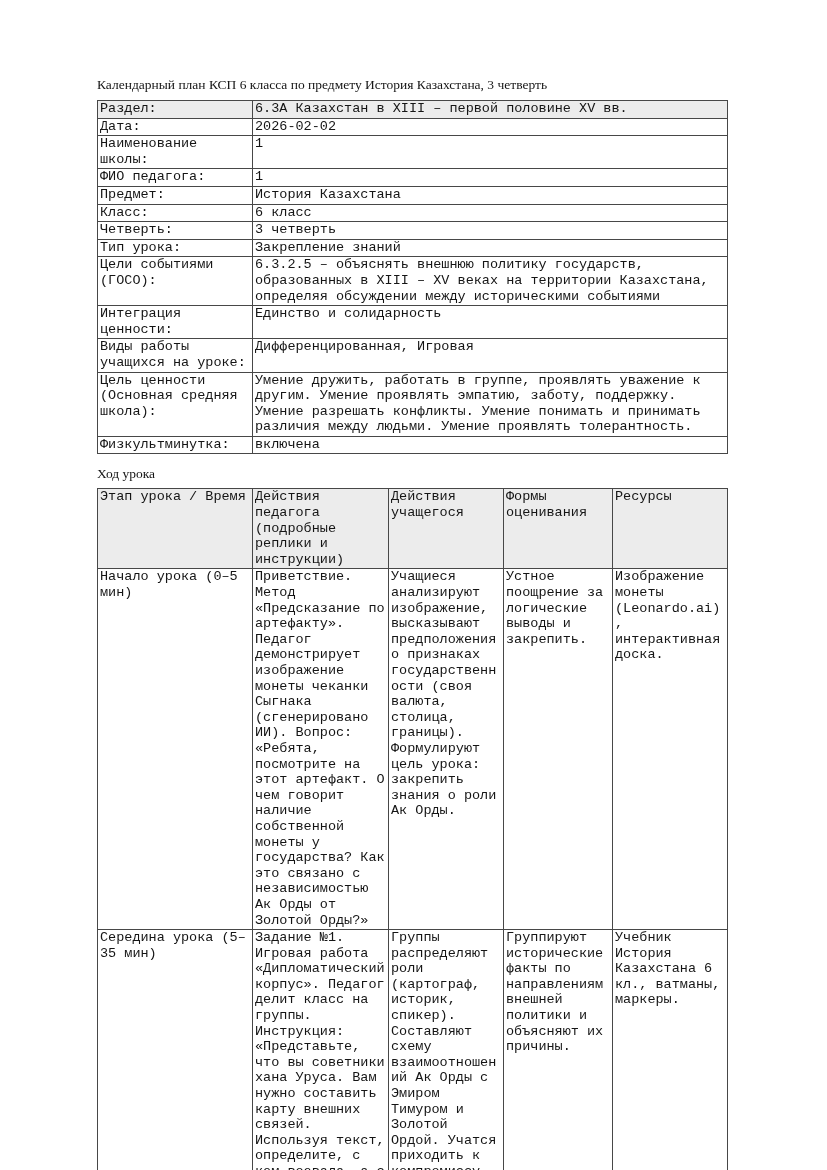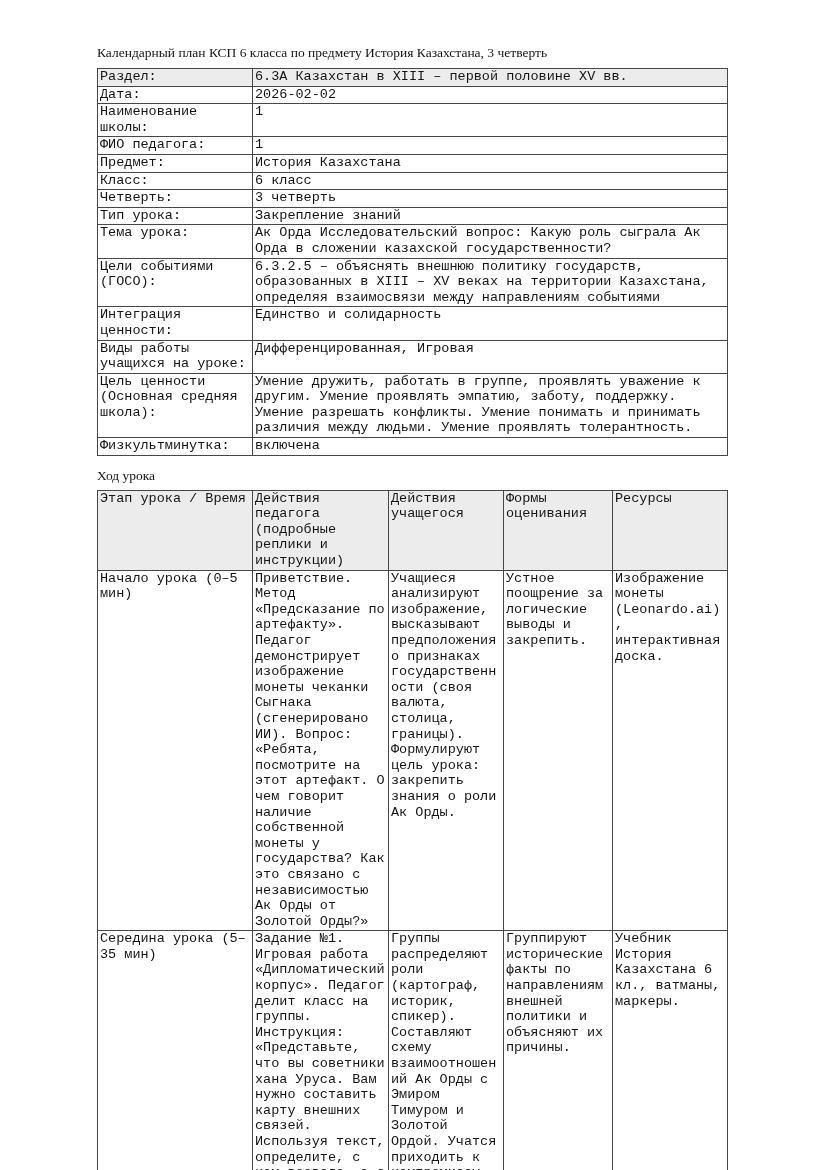"Календарный план КСП 6 класса" .page { padding: 45px 100px 40px 97px -> 77px 100px 40px 97px }
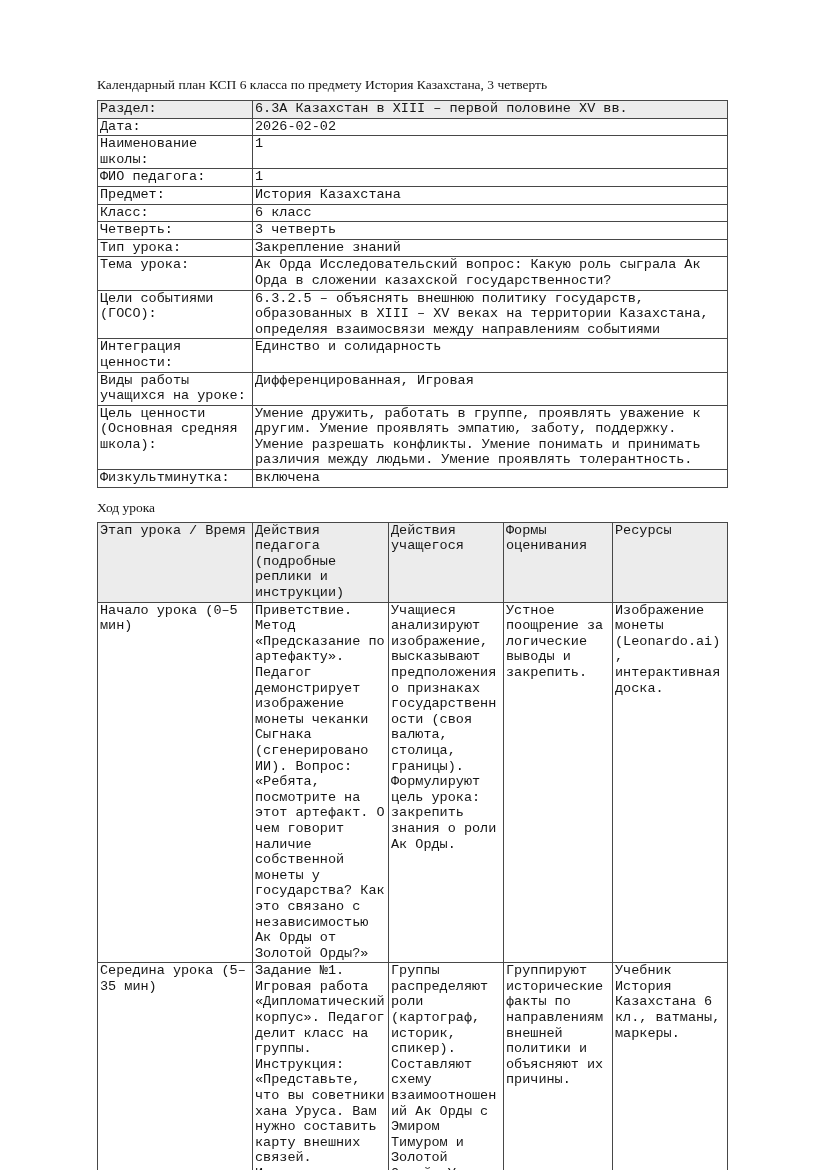"Тема урока:" tr { html: <tr> <td>Тема урока:</td> <td>Ак Орда Исследовательский вопрос: Какую роль сыграла Ак Орда в сложении казахской государственности?</td> </tr> -> none }
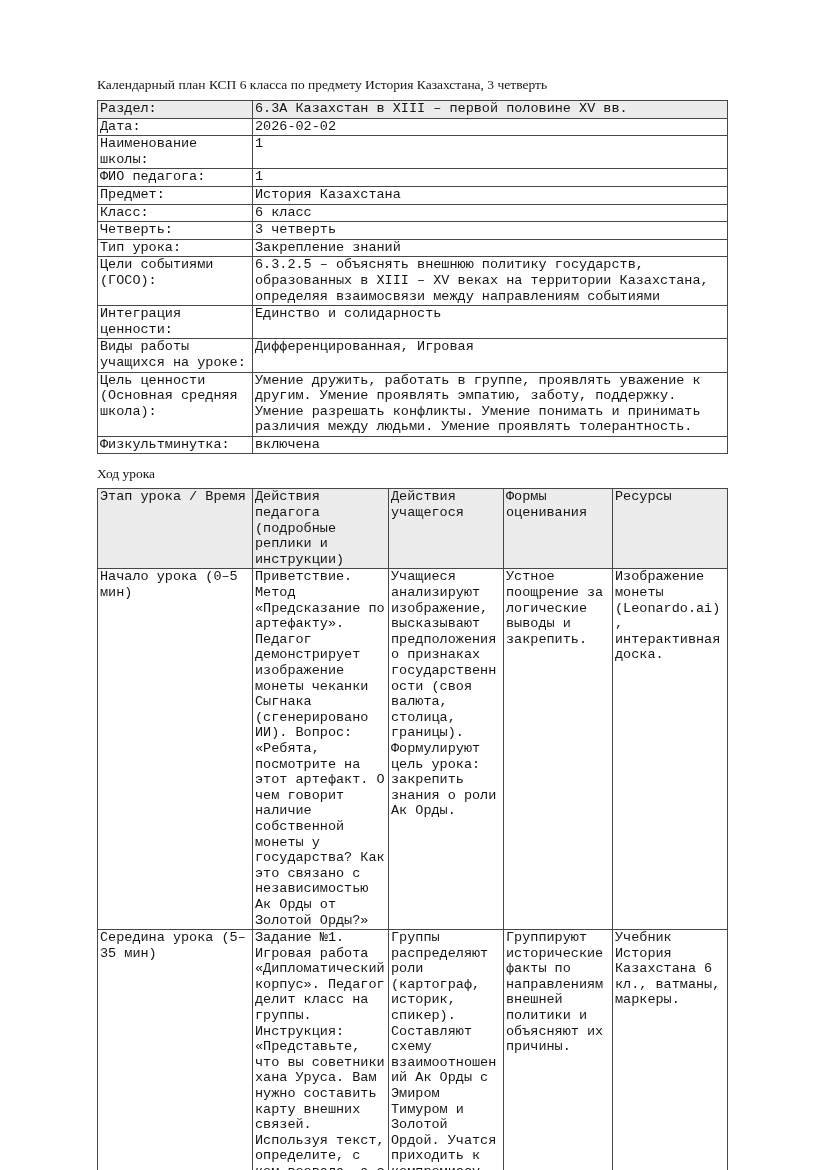"6.3.2.5 – объяснять внешнюю политику" td { text: взаимосвязи между направлениям -> обсуждении между историческими }
